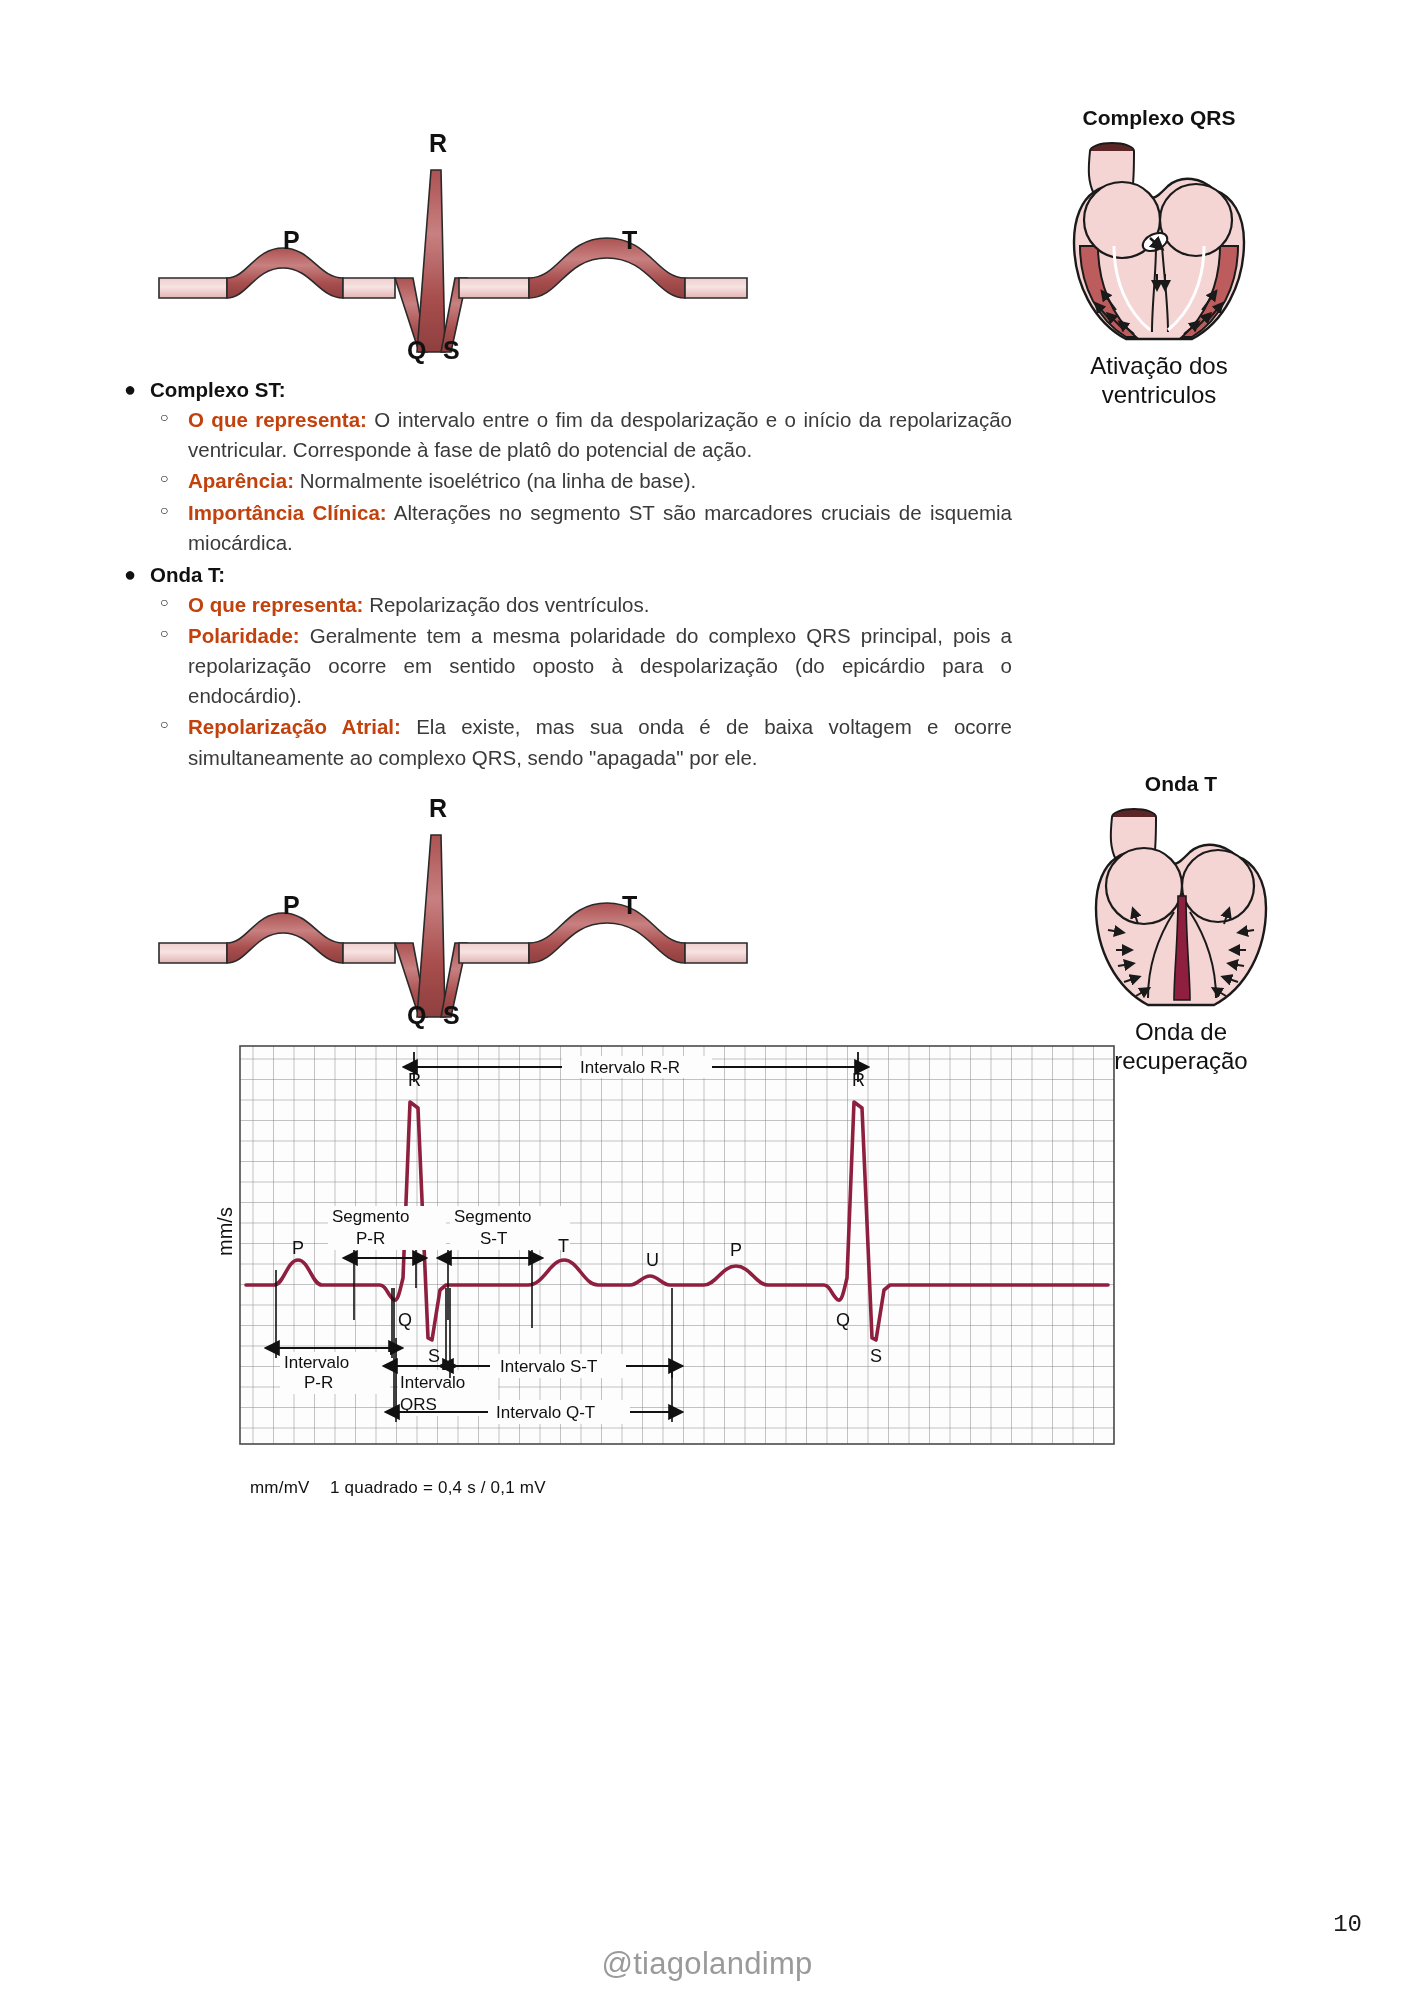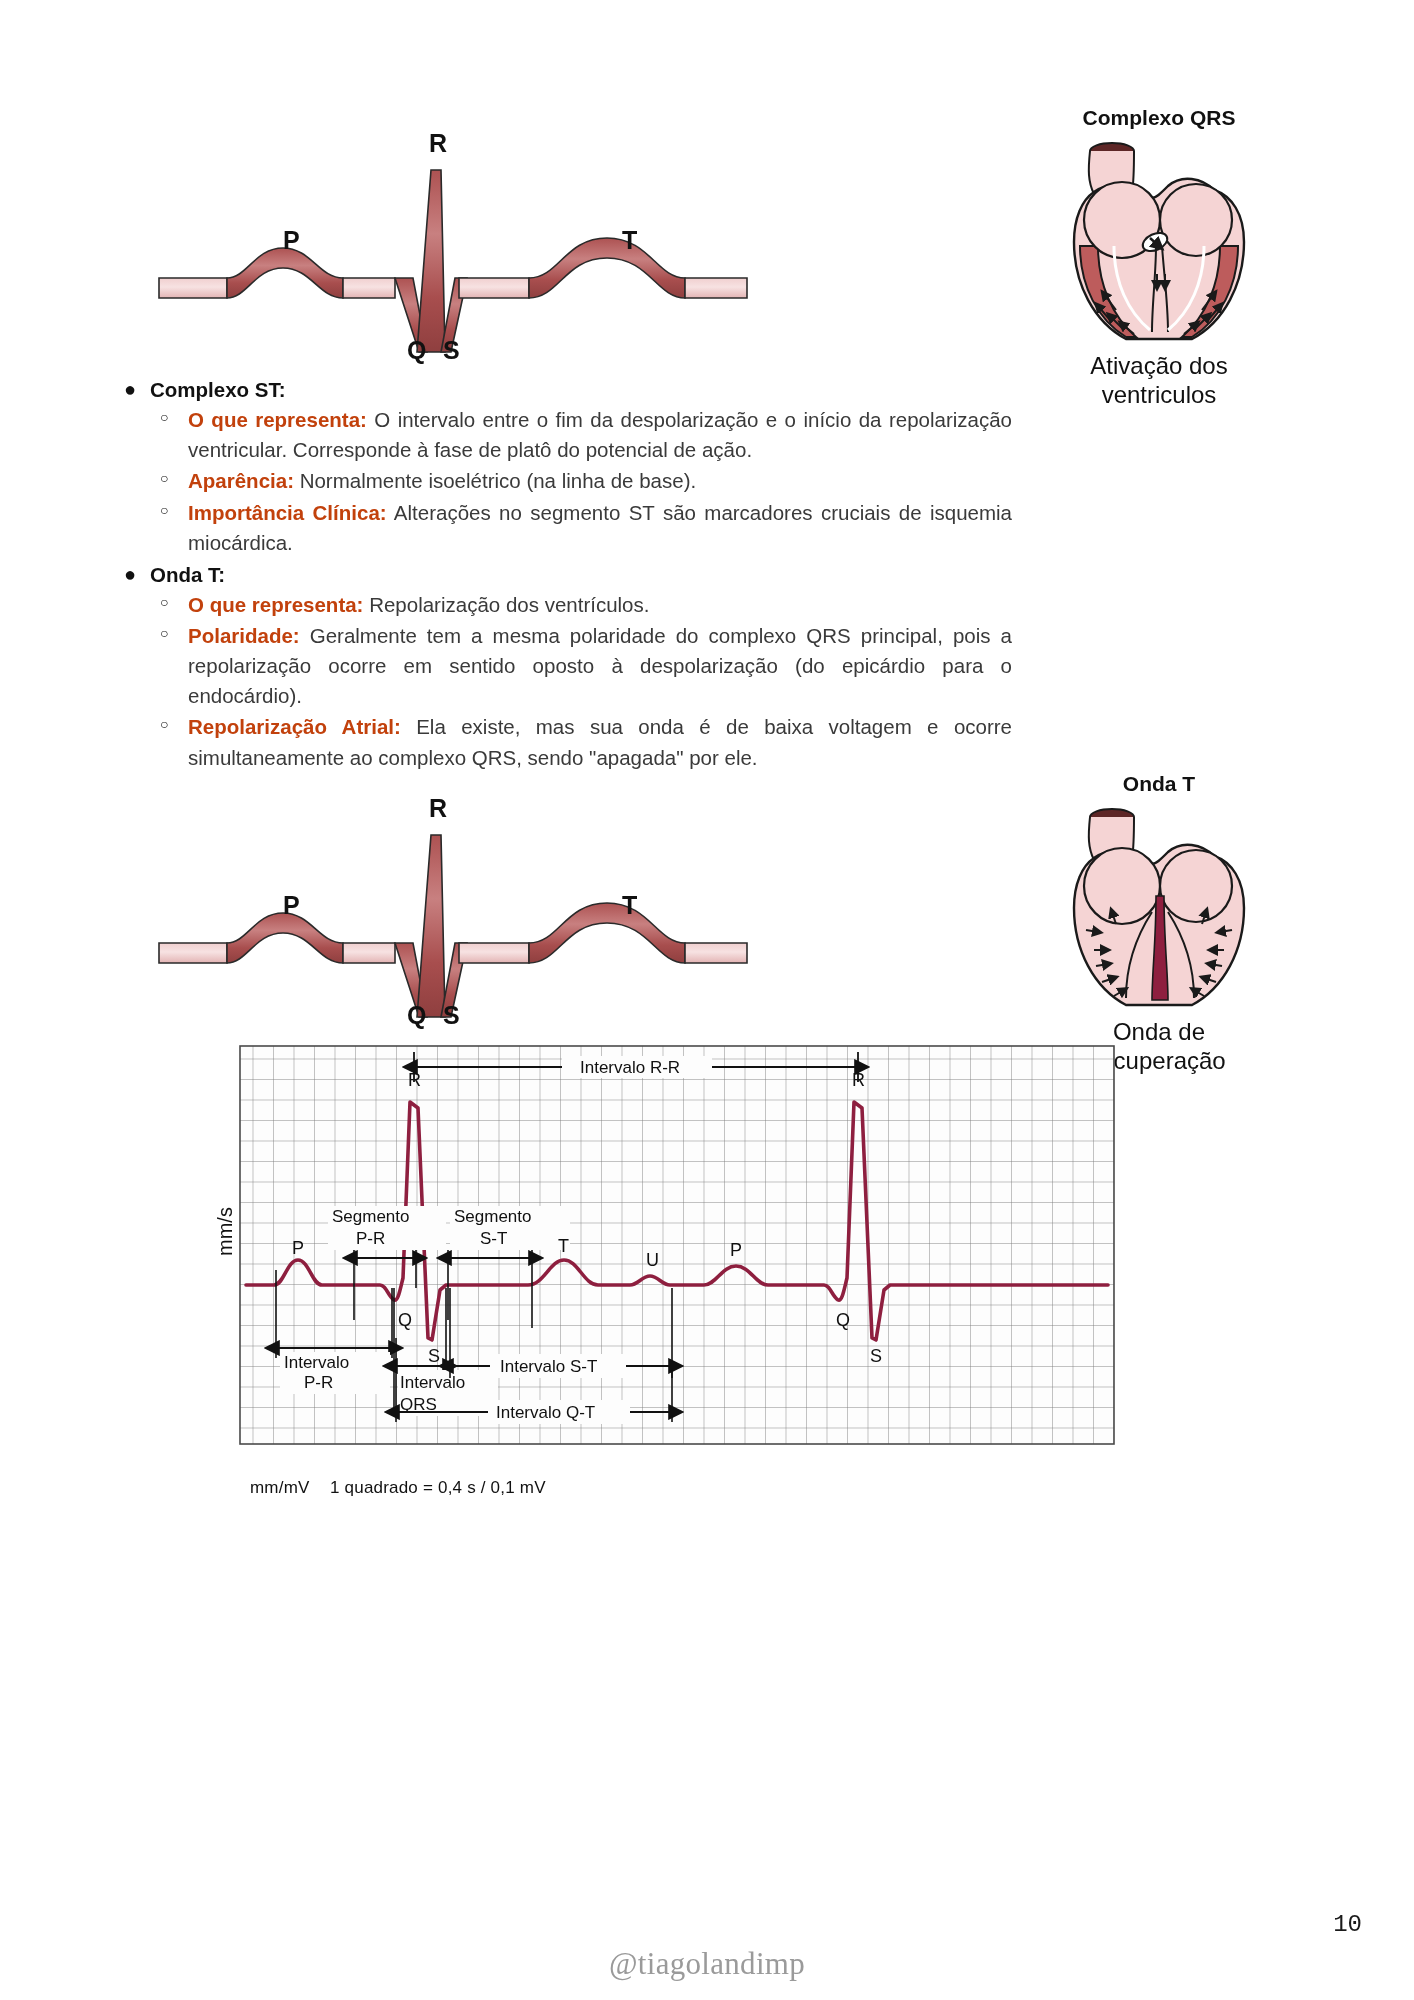"Onda T" div.heart-fig { left: 1034px -> 1056px }
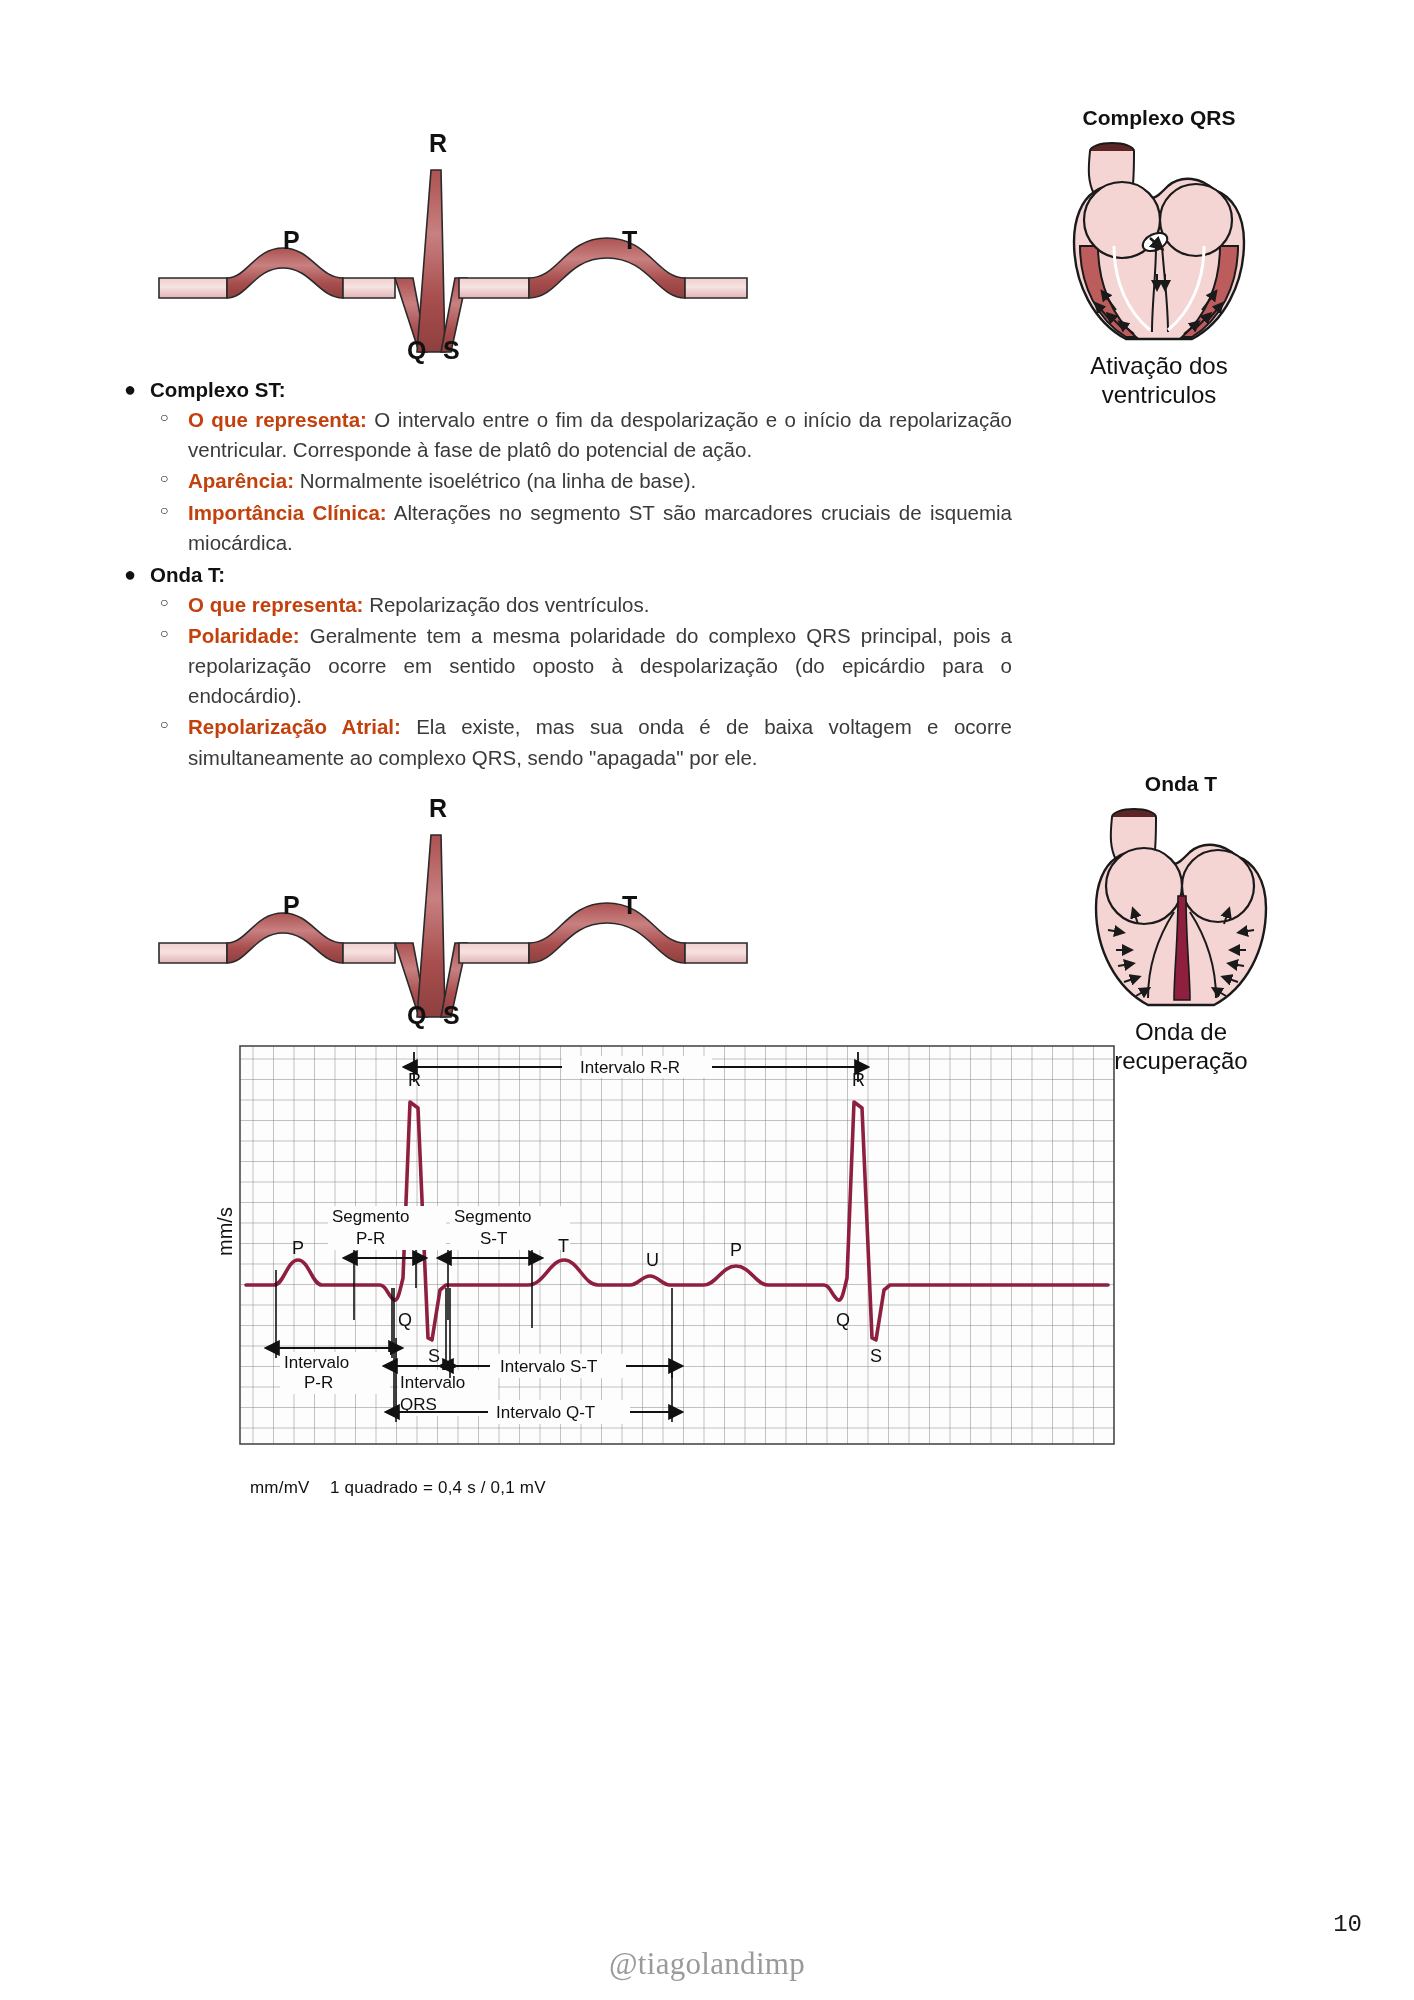"@tiagolandimp" .watermark { font-family: Liberation Serif, serif -> Liberation Sans, sans-serif }
